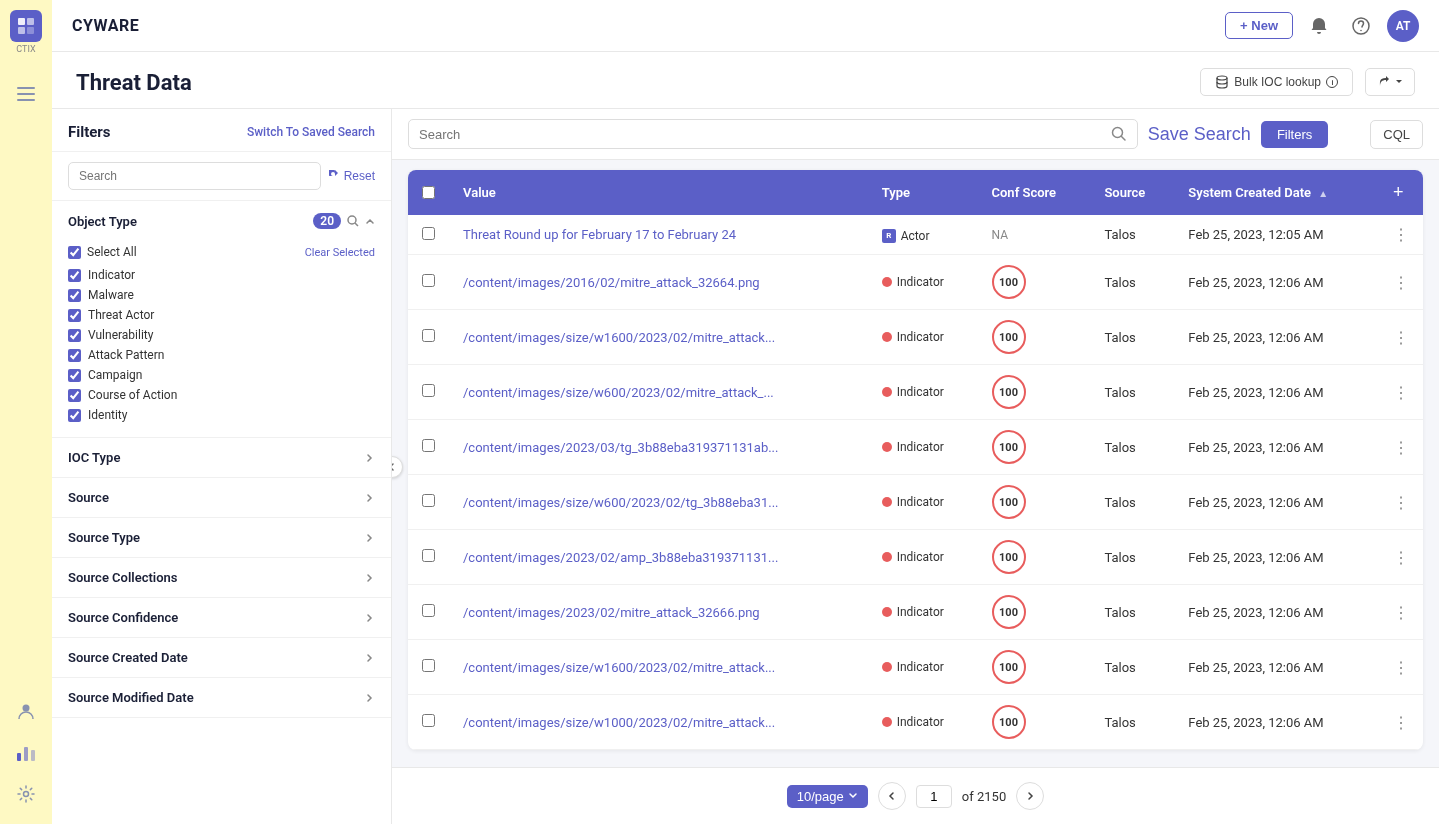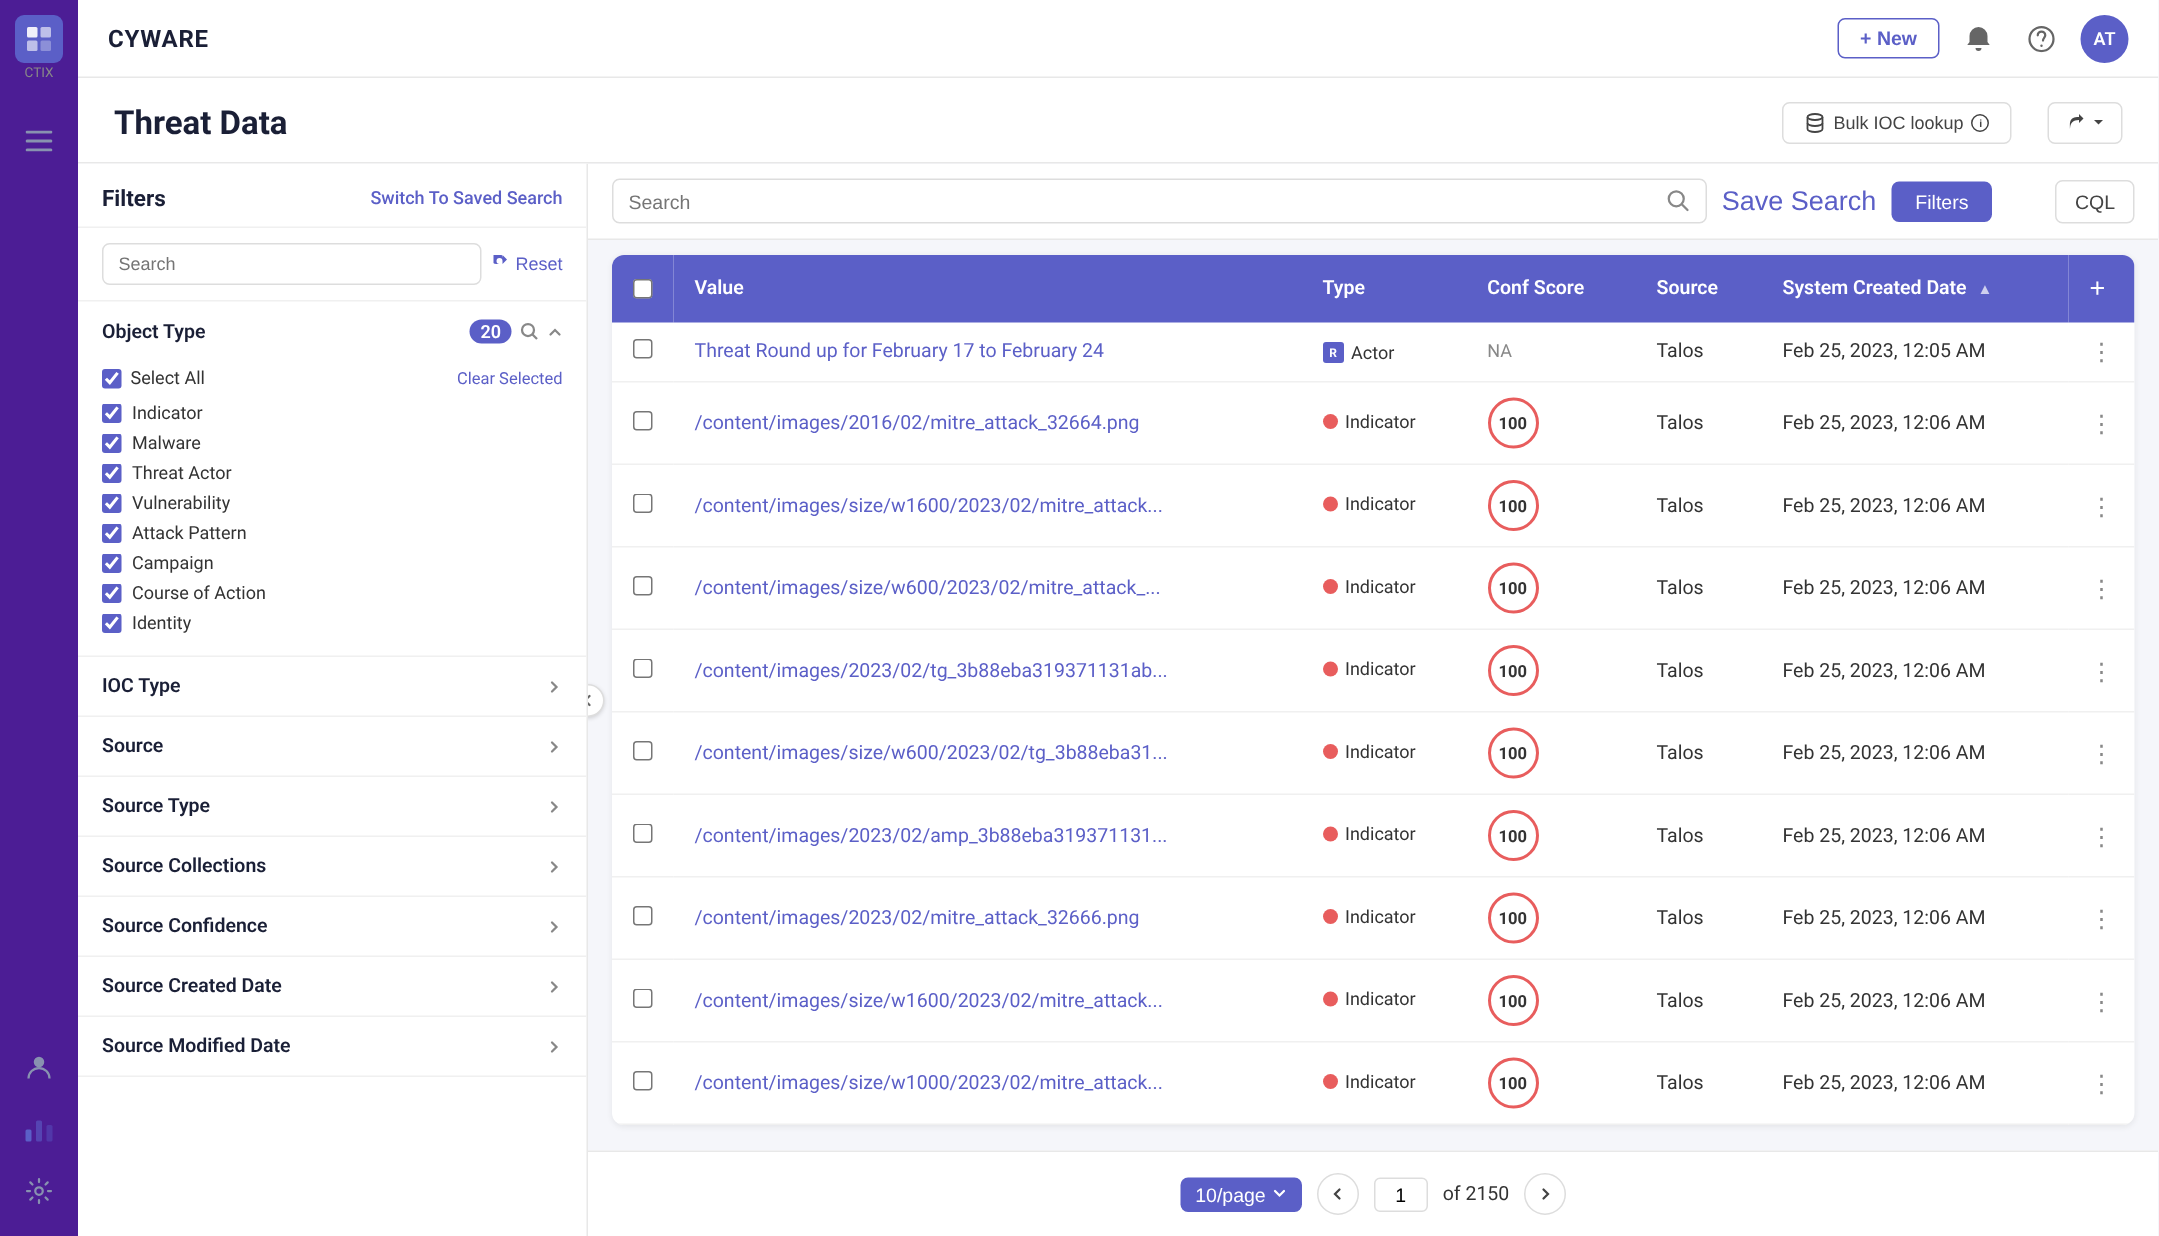"CTIX" .left-nav { background: #4c1d95 -> #fef9c3 }
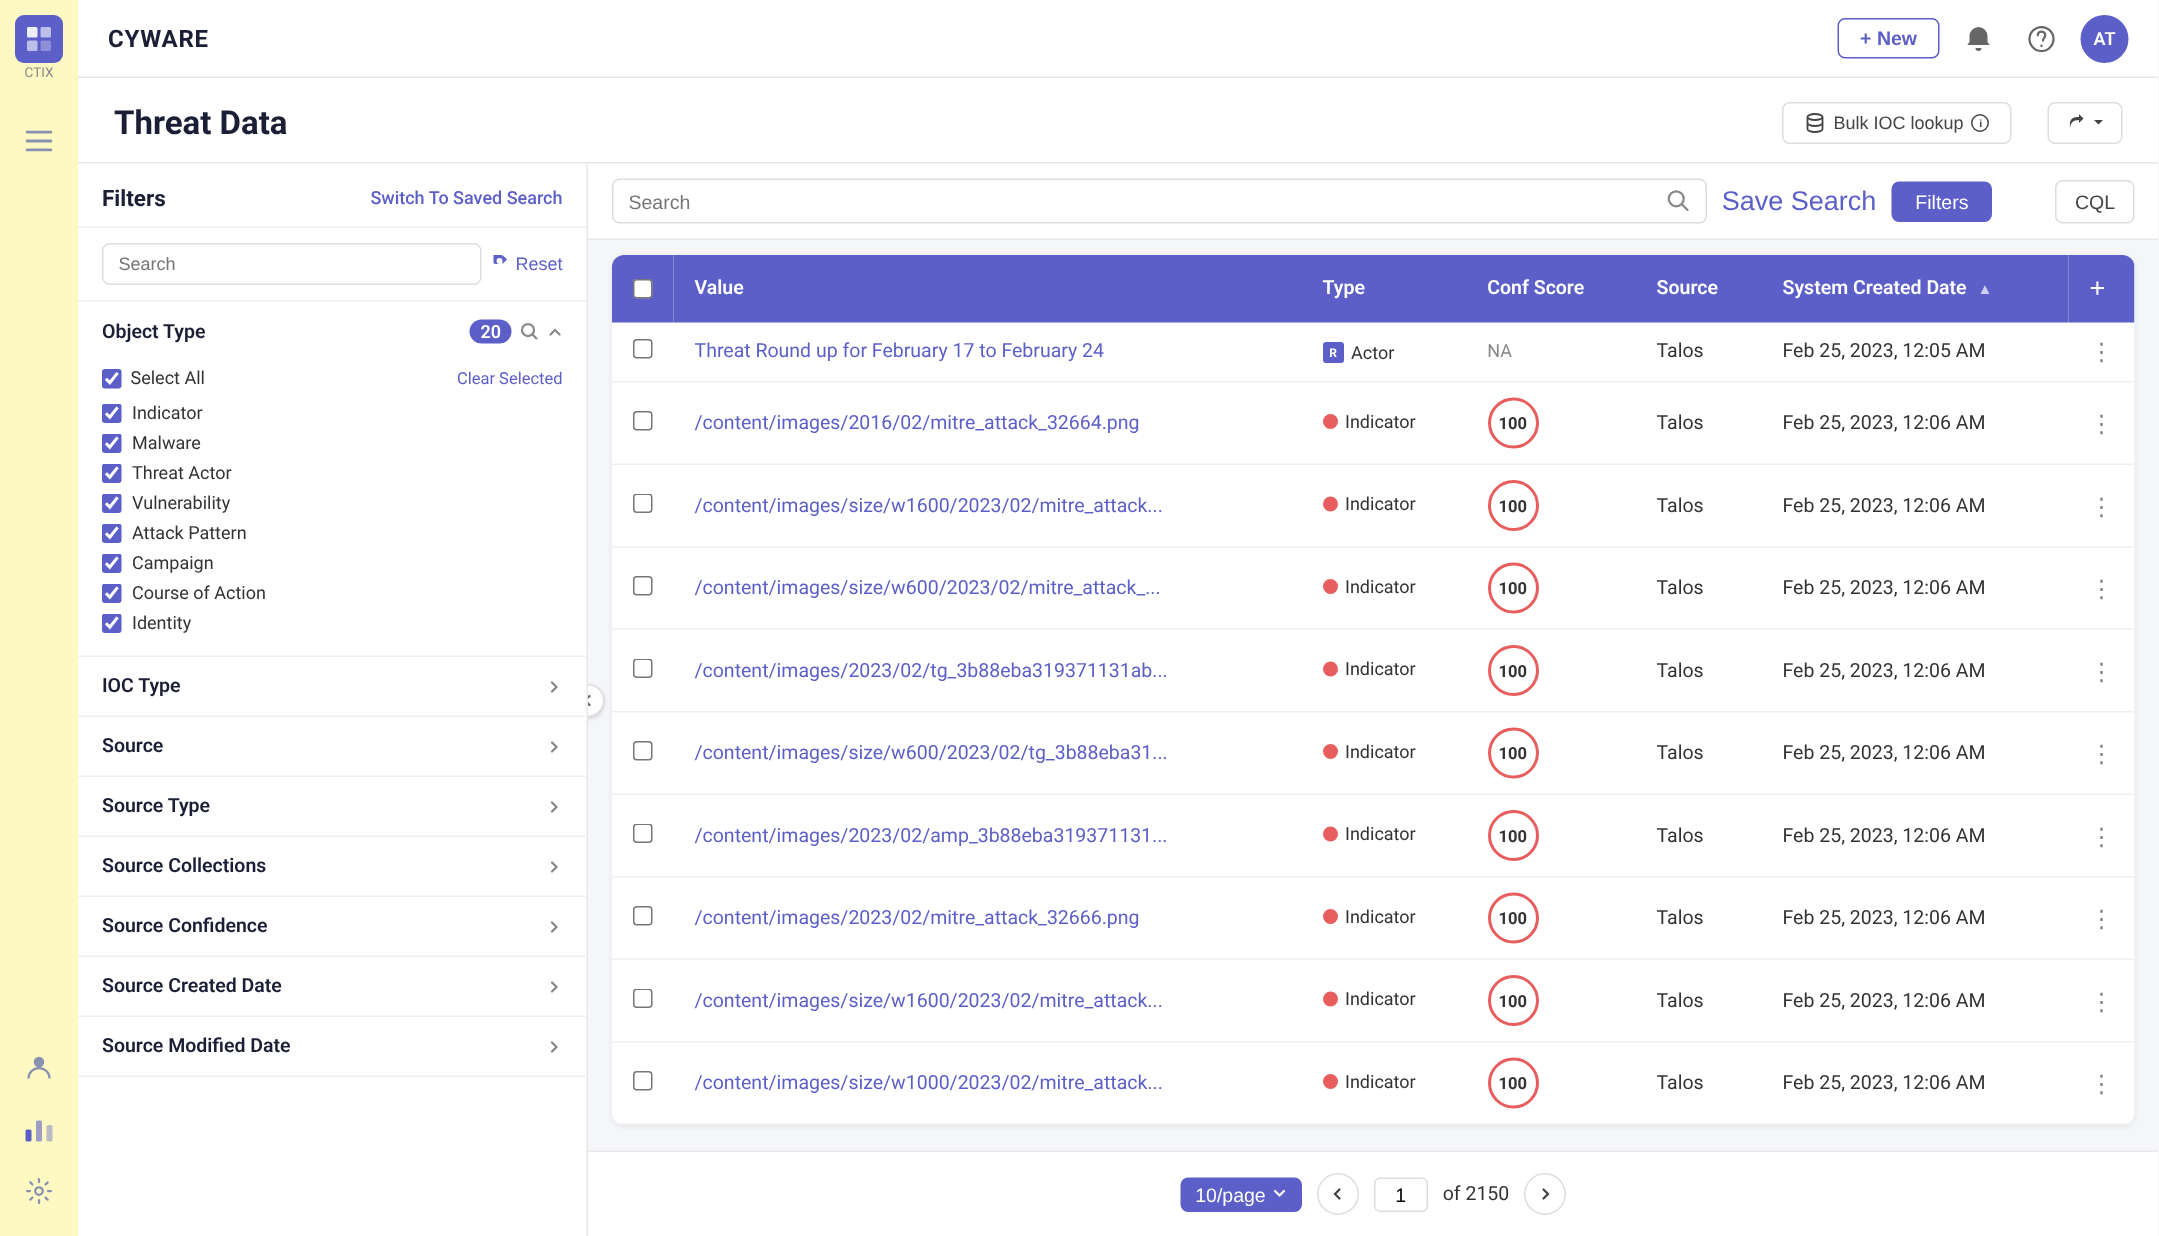"Bulk IOC lookup" div { gap: 24px -> 12px }
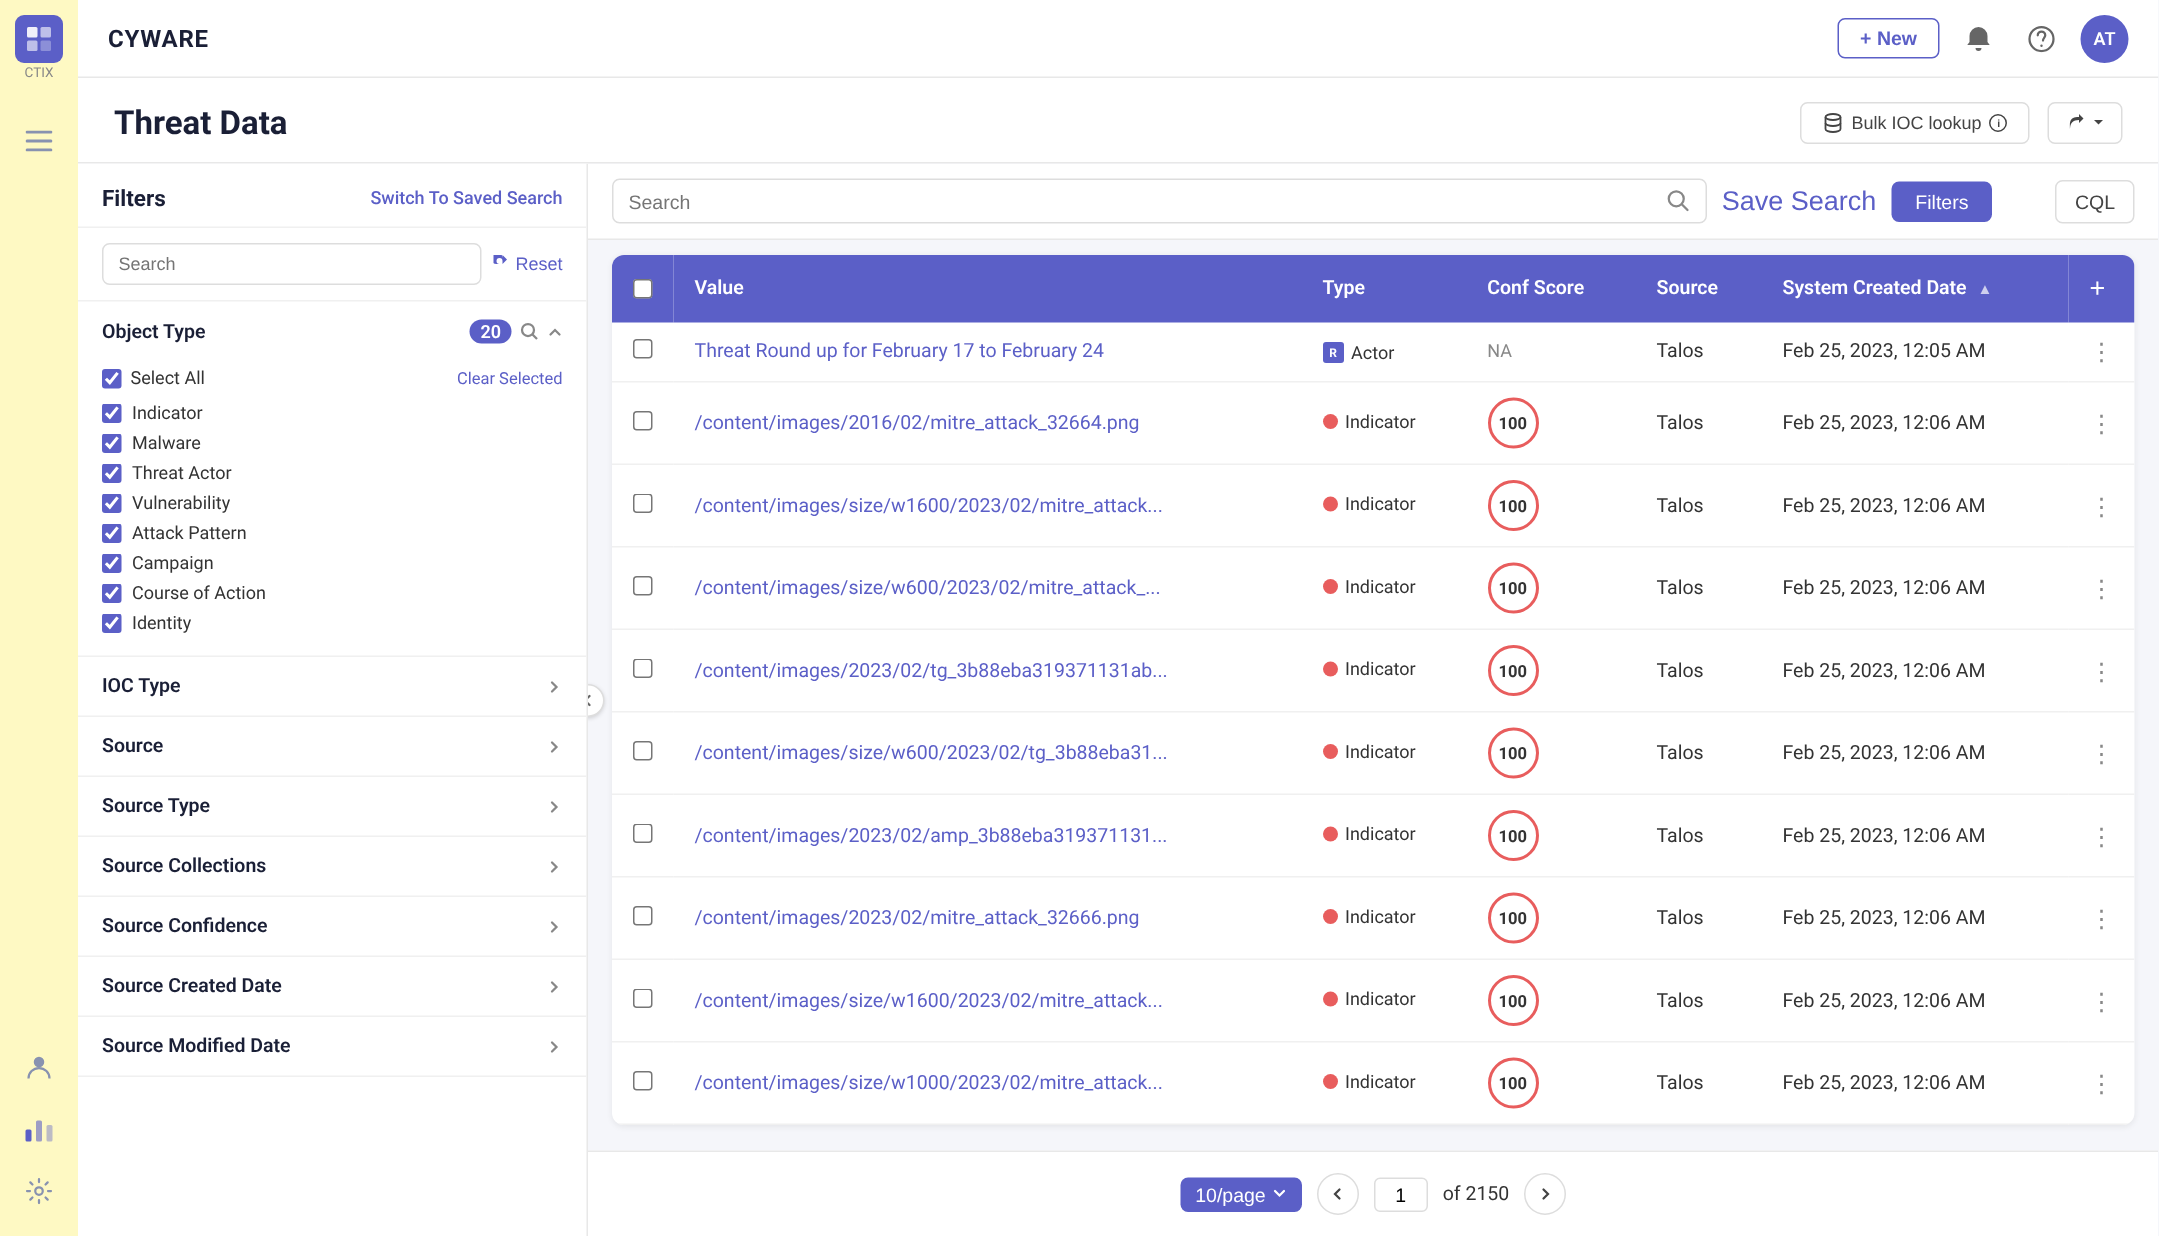"/content/images/2023/02/tg_3b88eba319371" td { text: /content/images/2023/02/tg -> /content/images/2023/03/tg }
